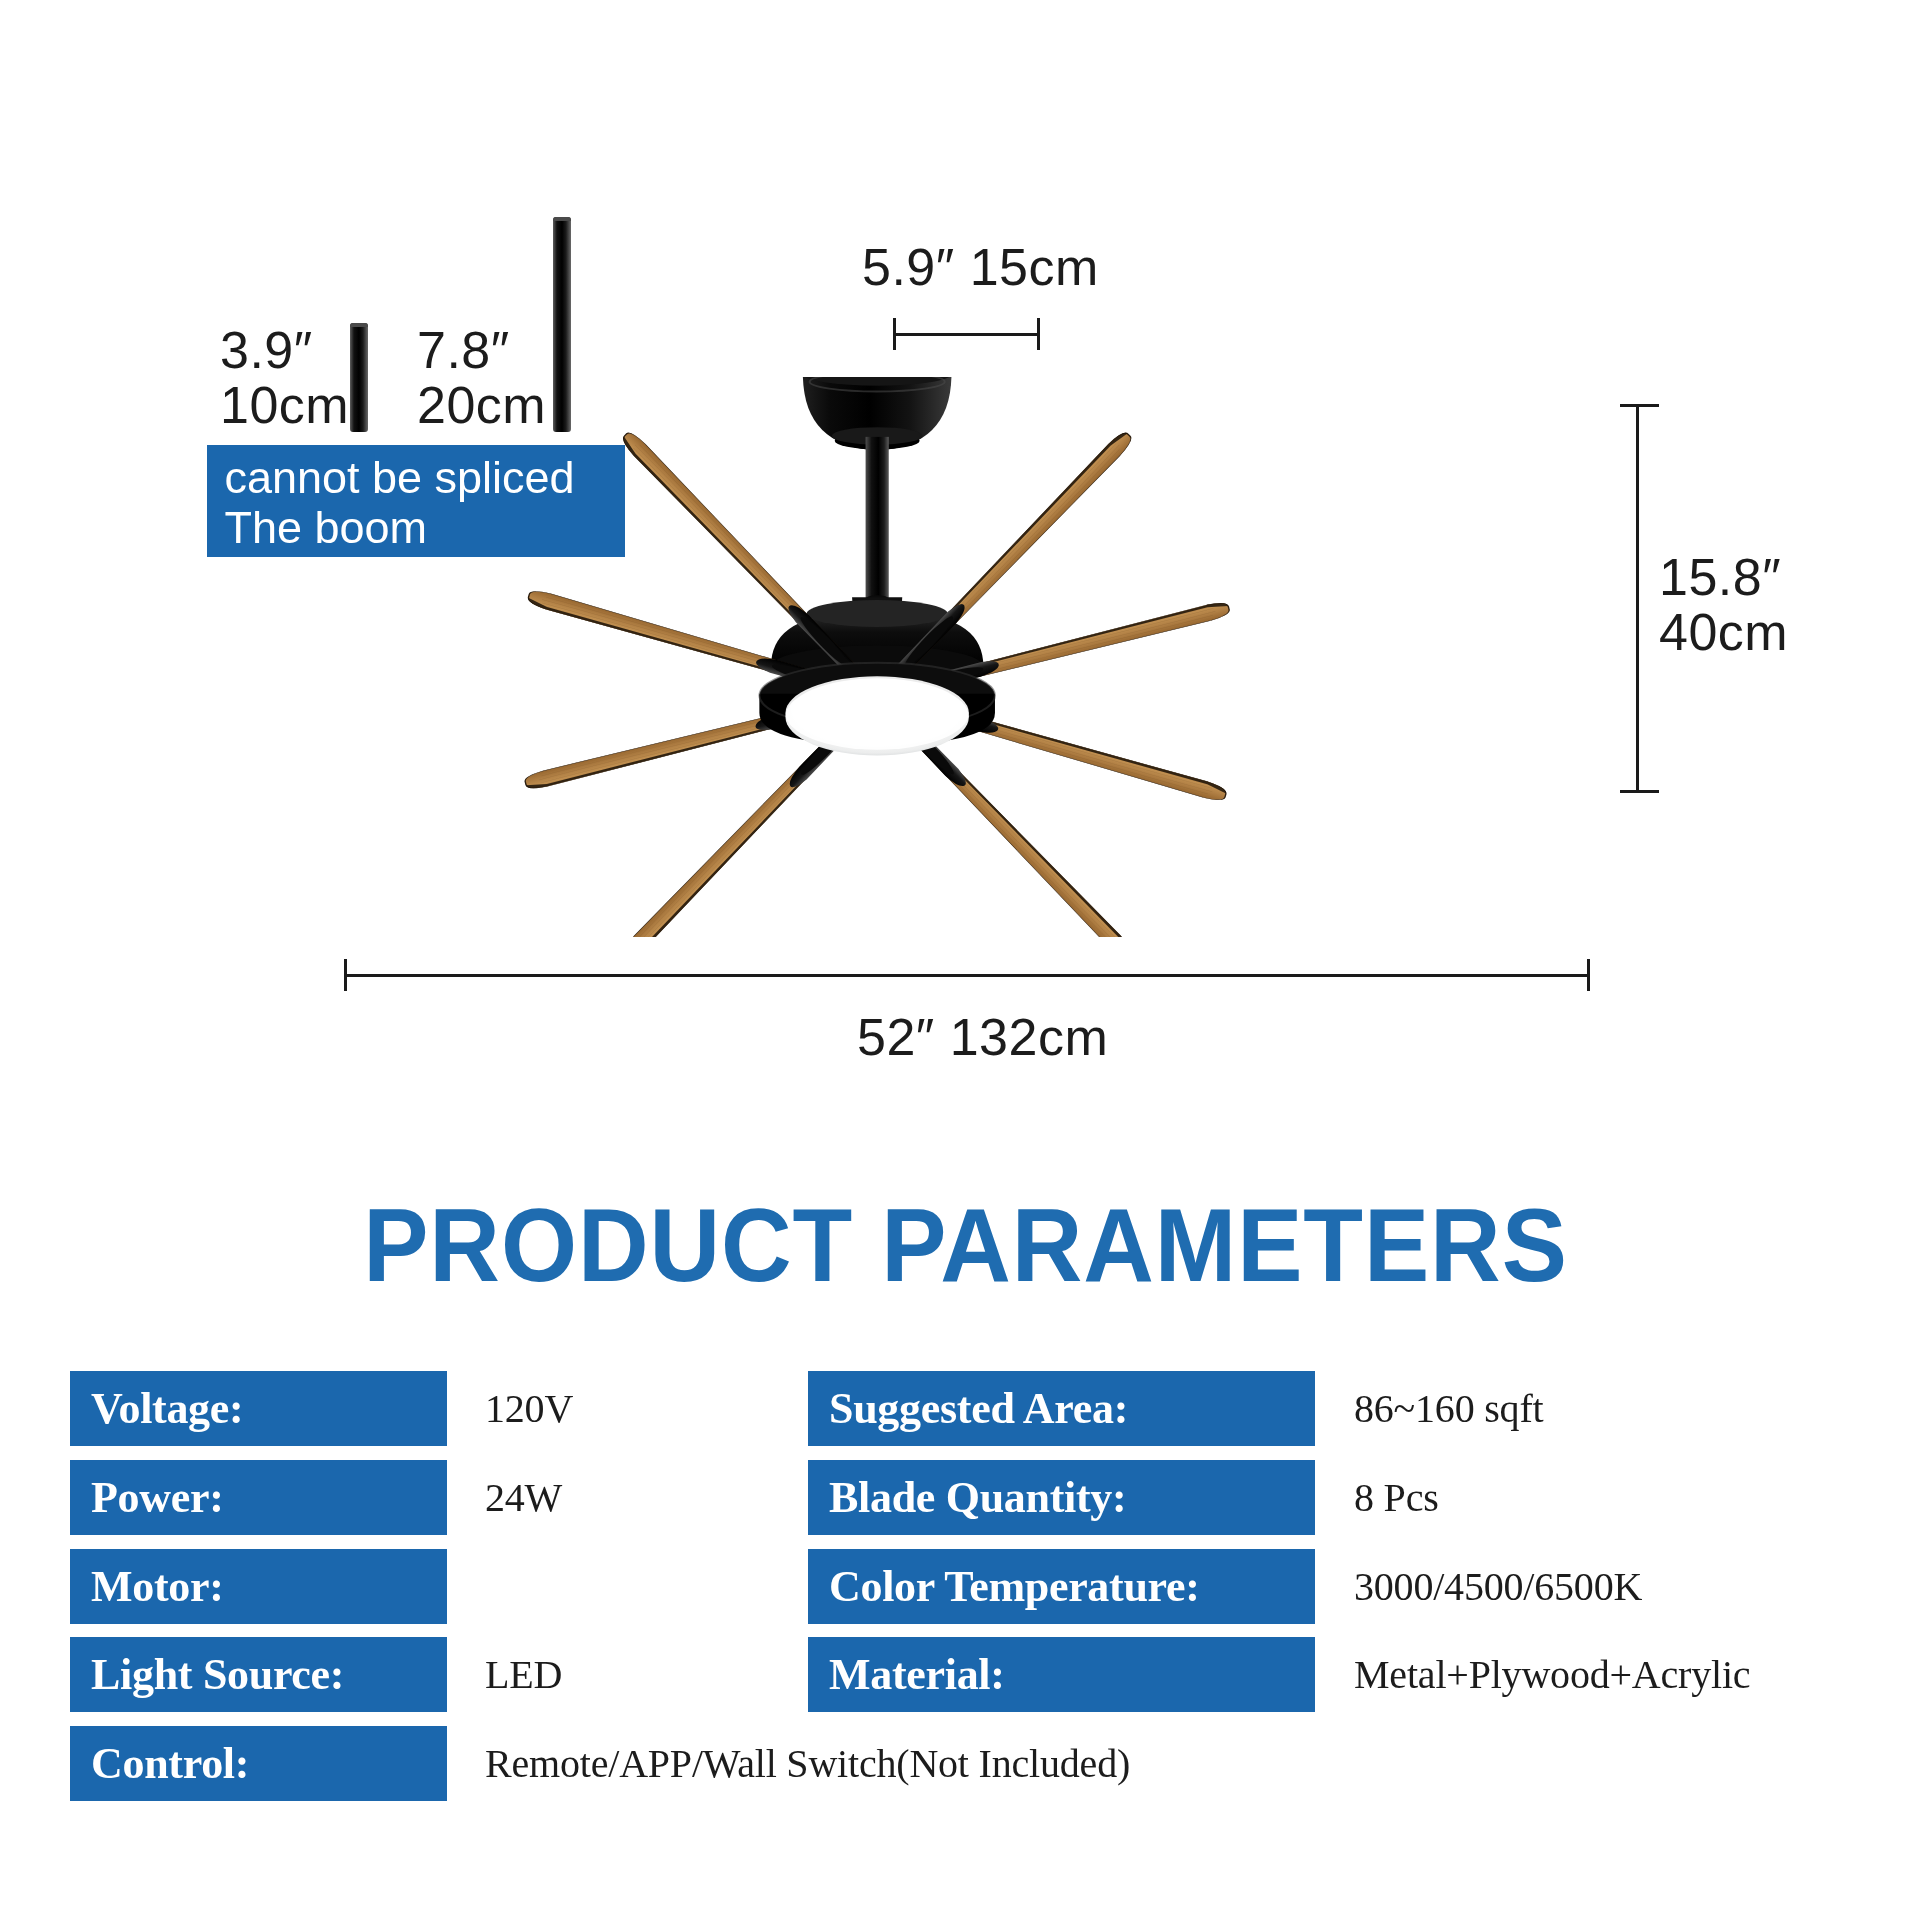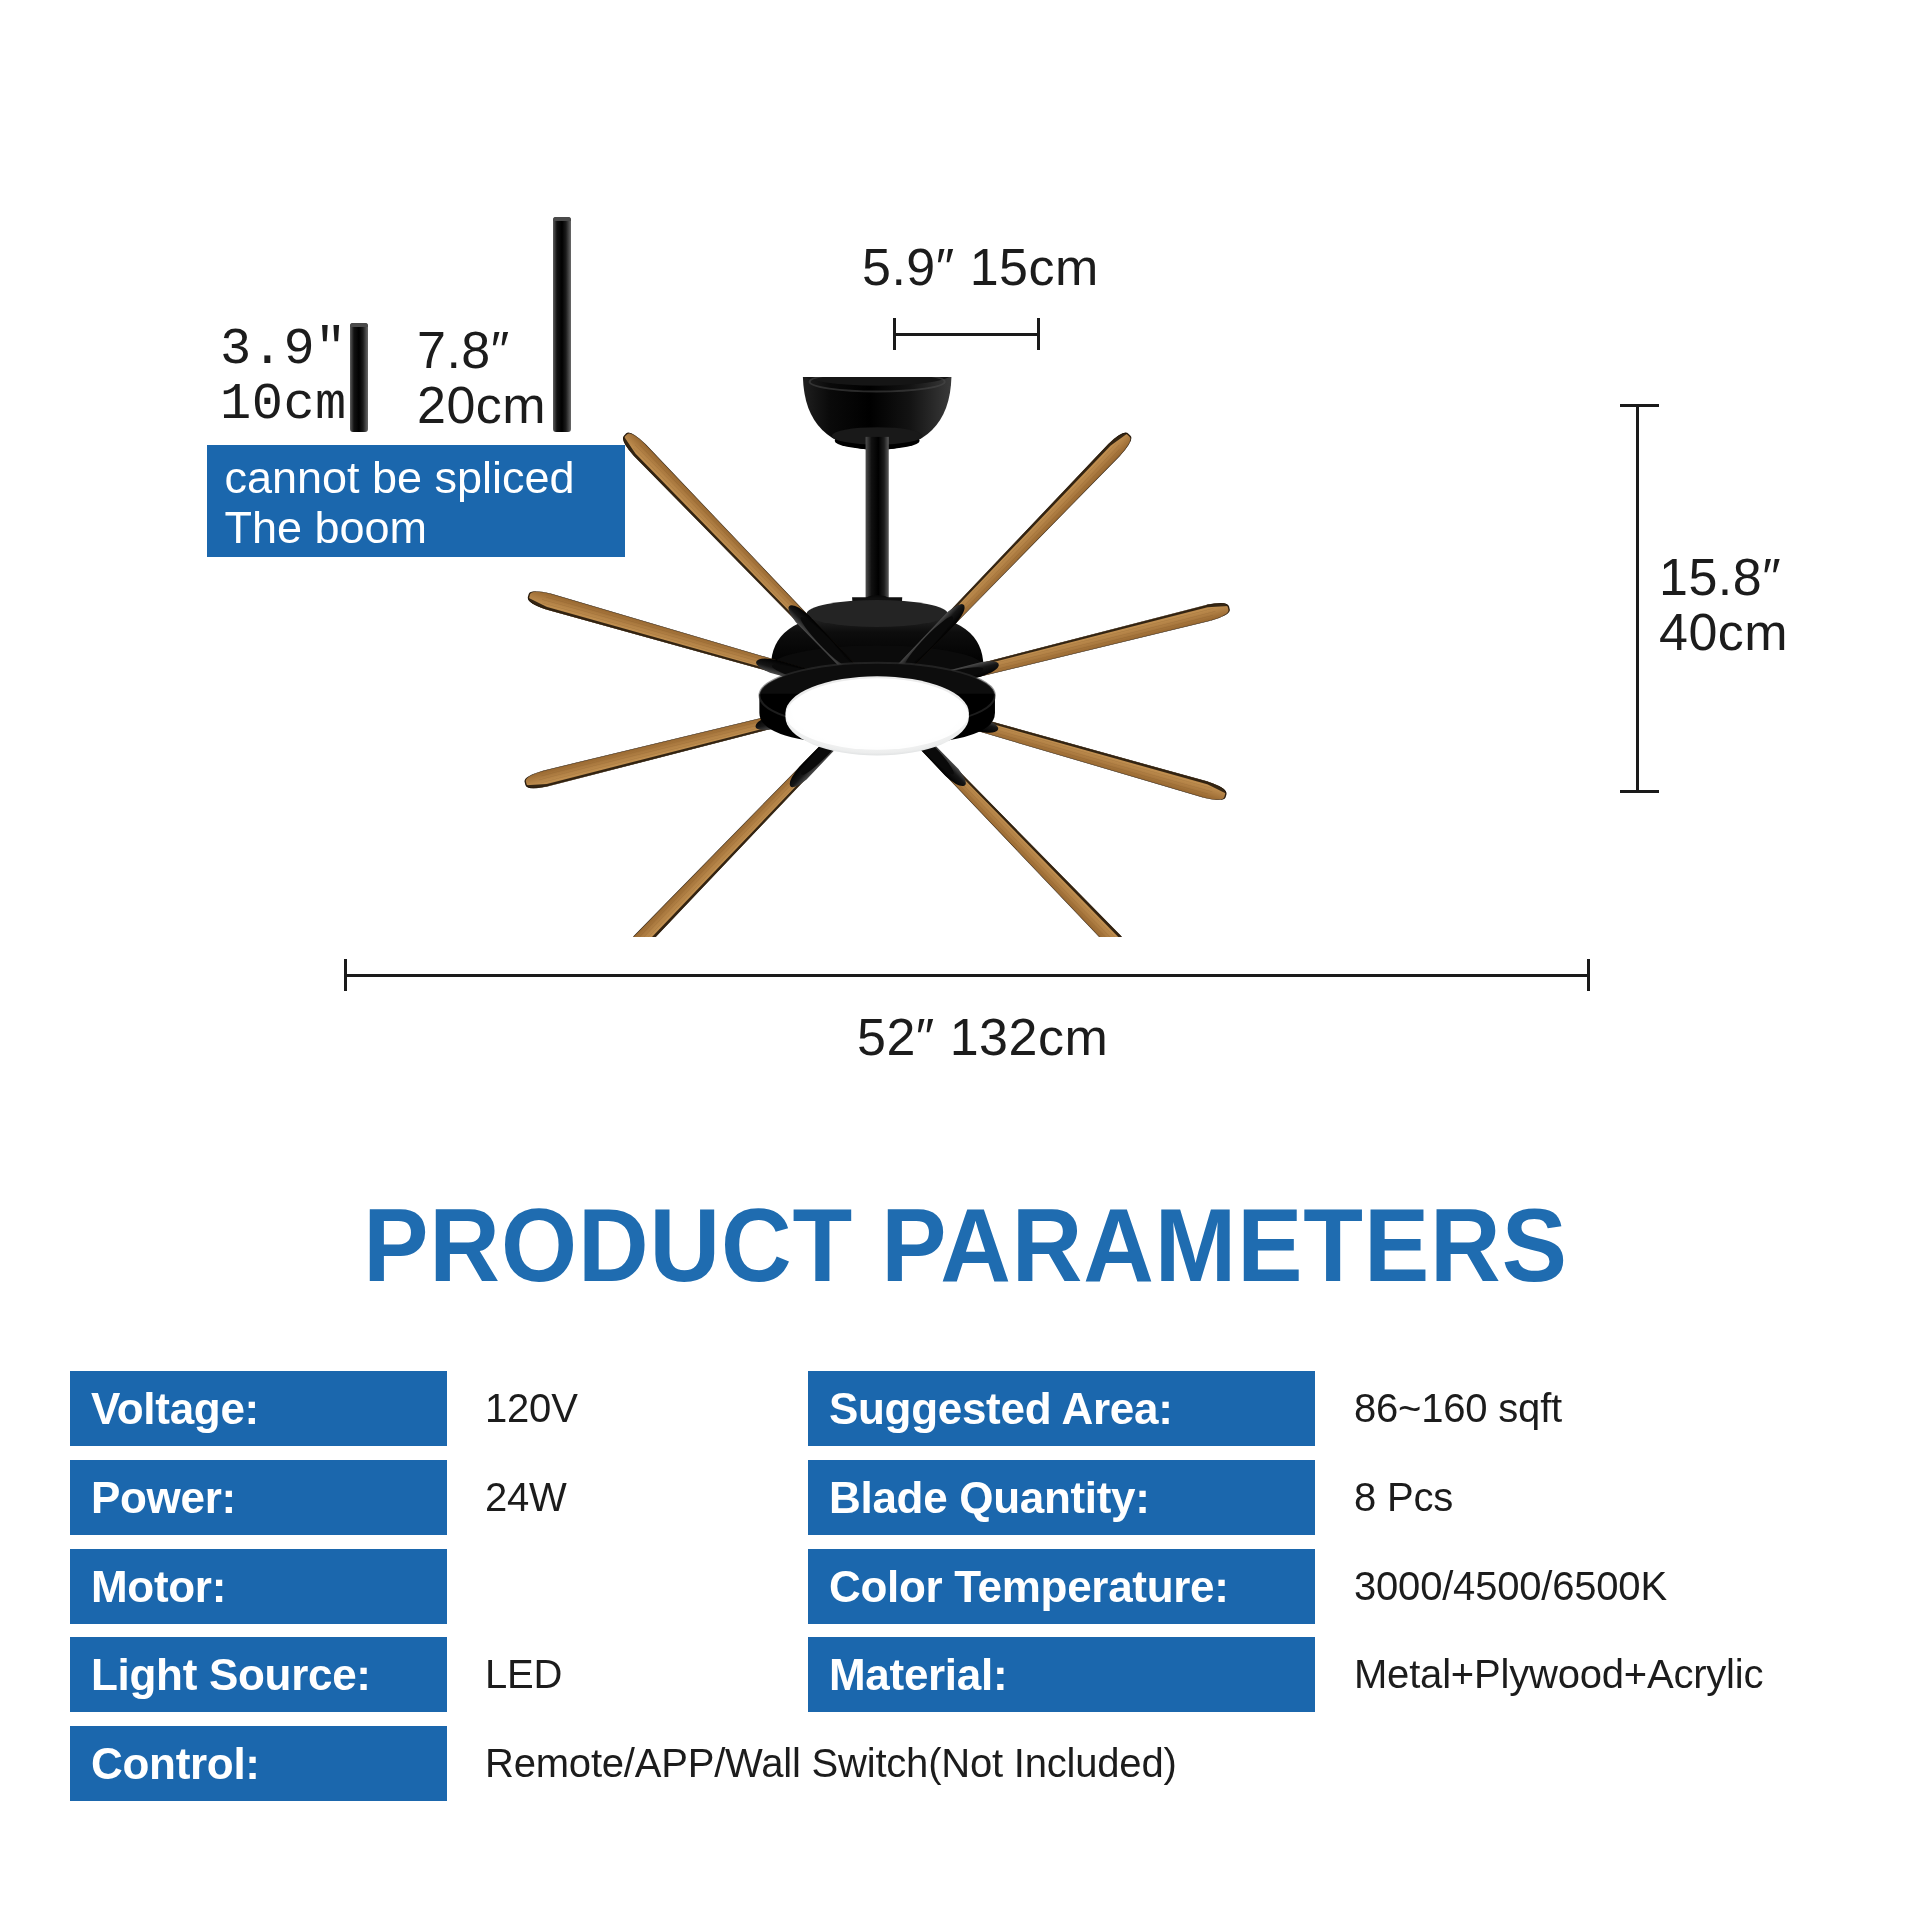"3.9″" div.dim-text { font-family: Liberation Mono, monospace -> none }
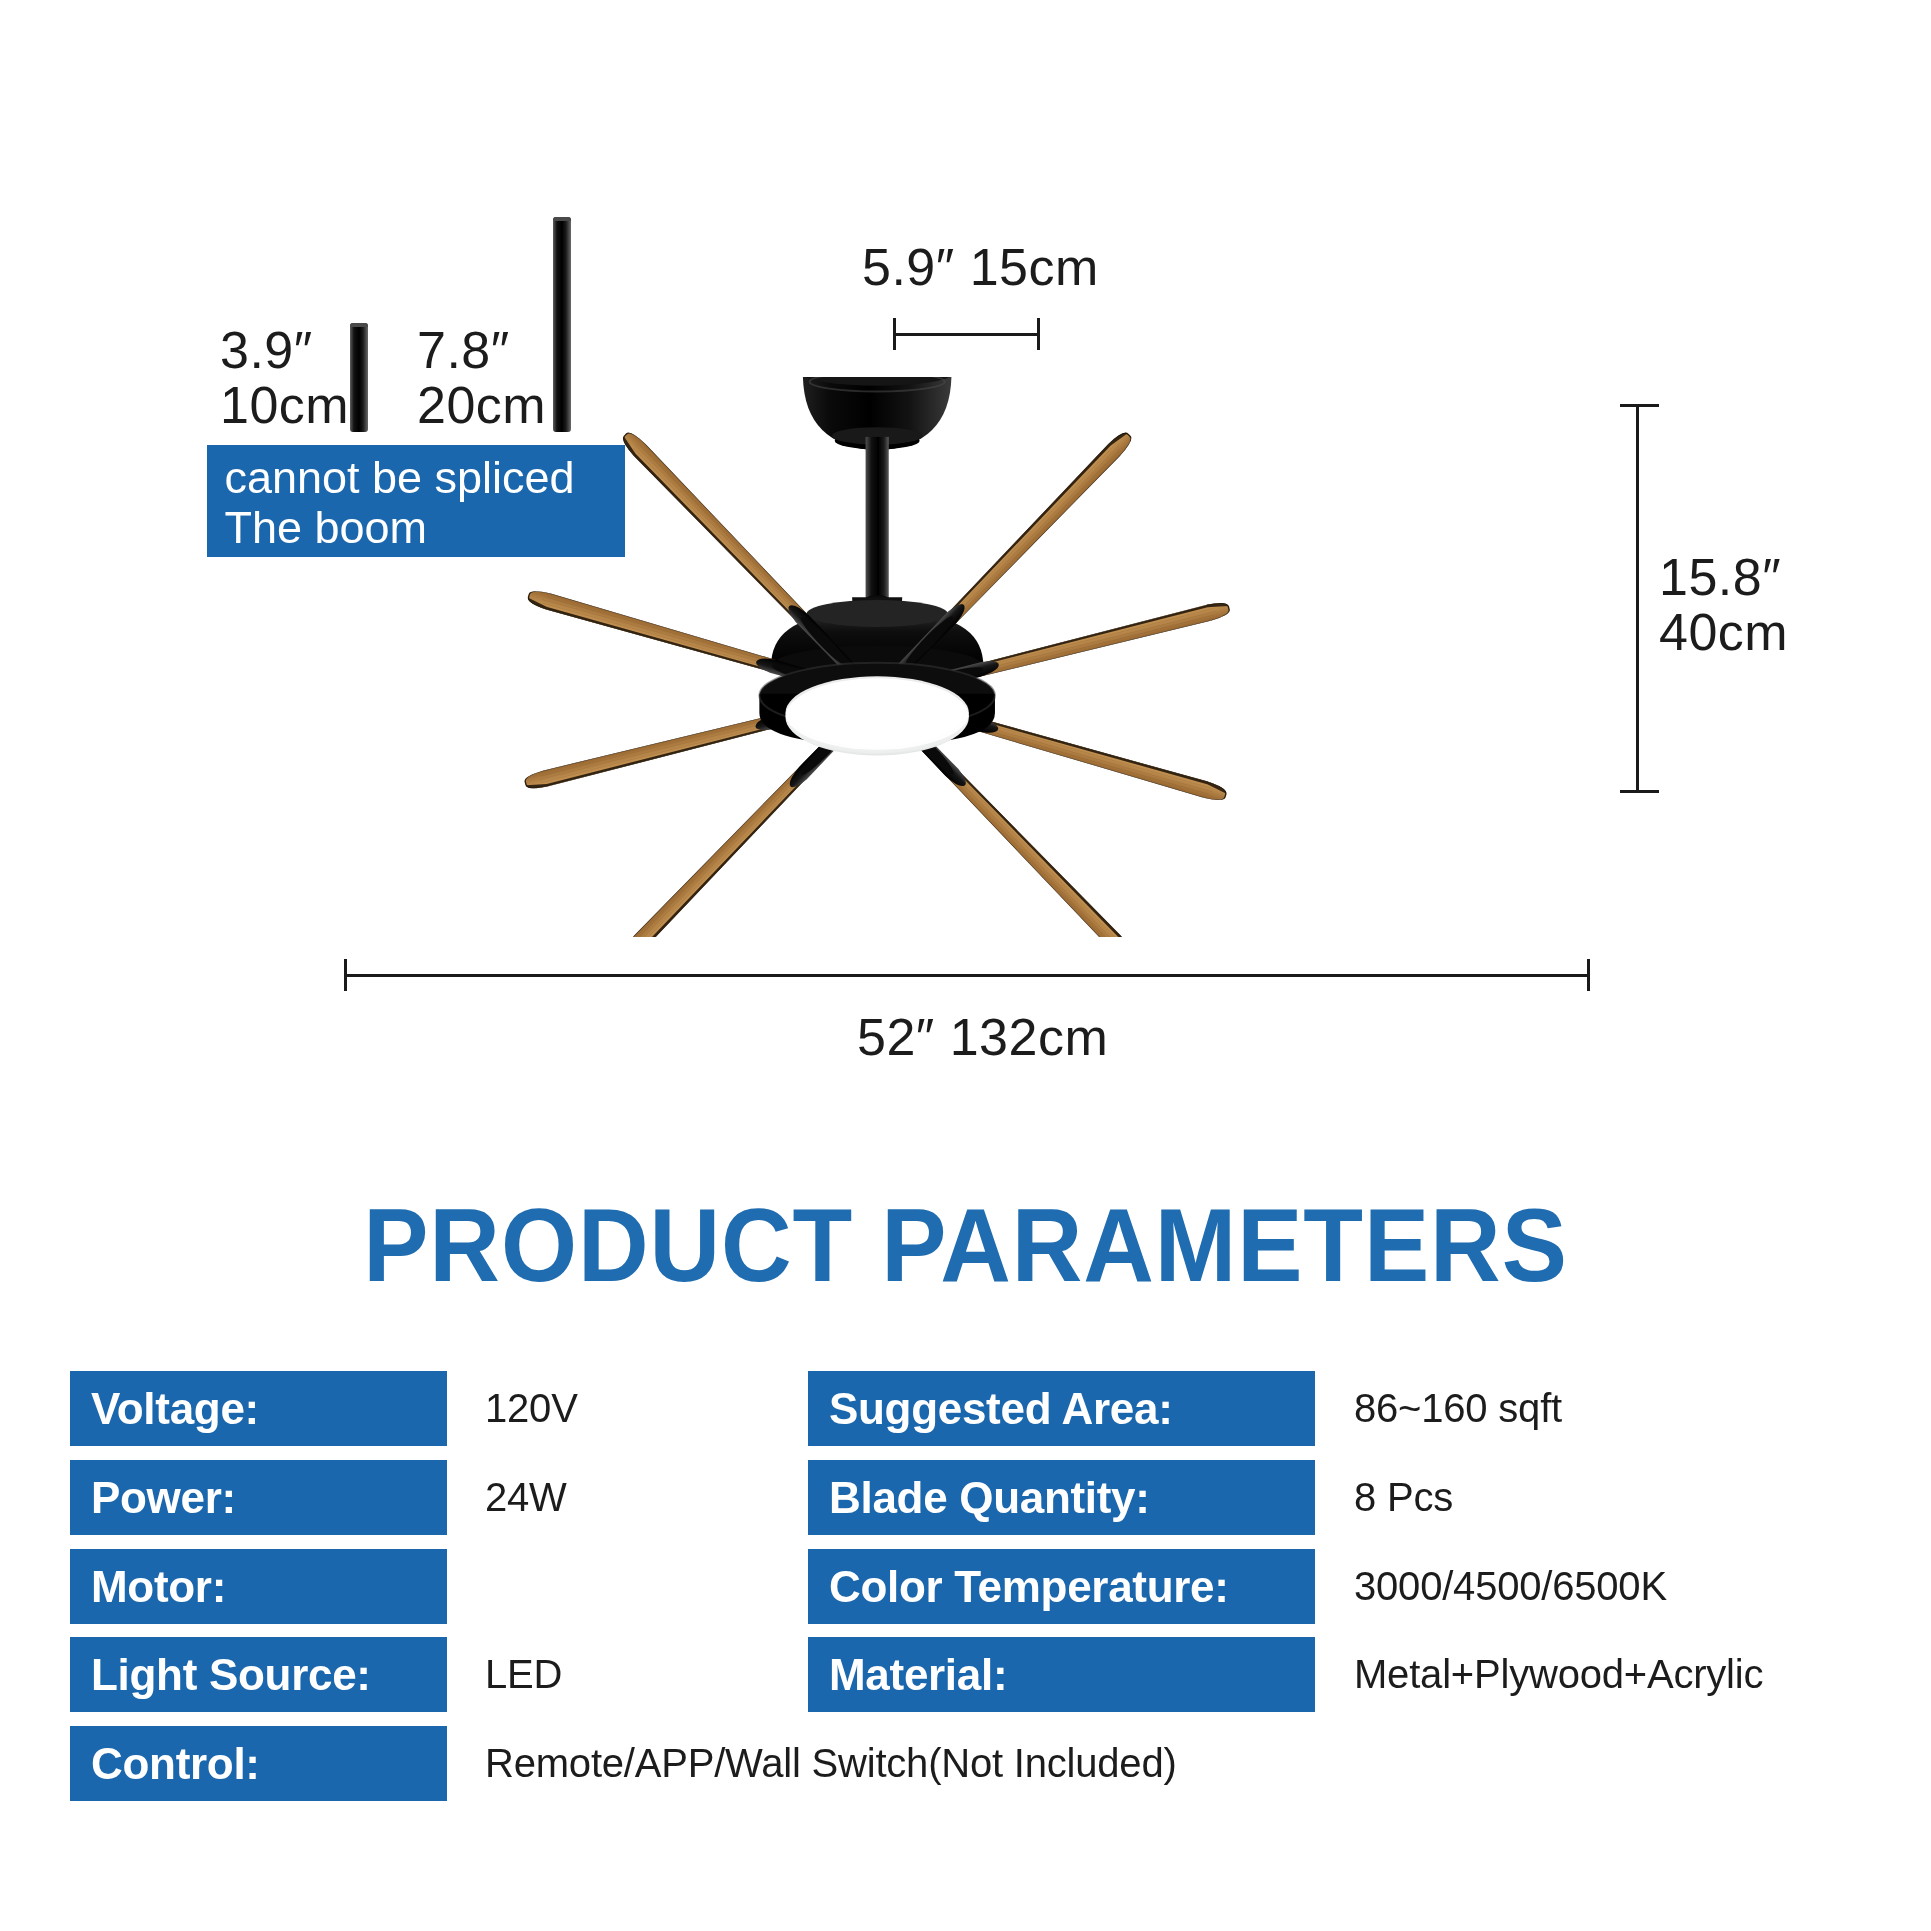"Voltage:" div.abs { font-family: none -> Liberation Serif, serif }
